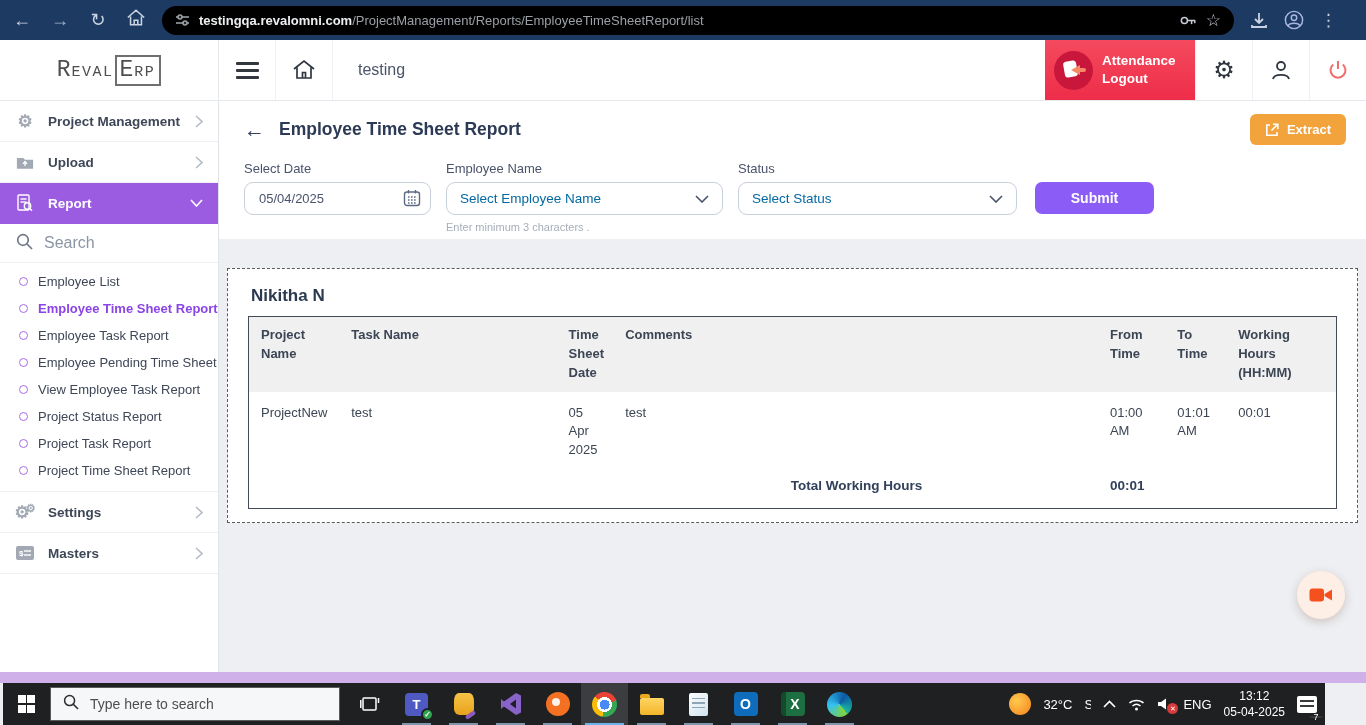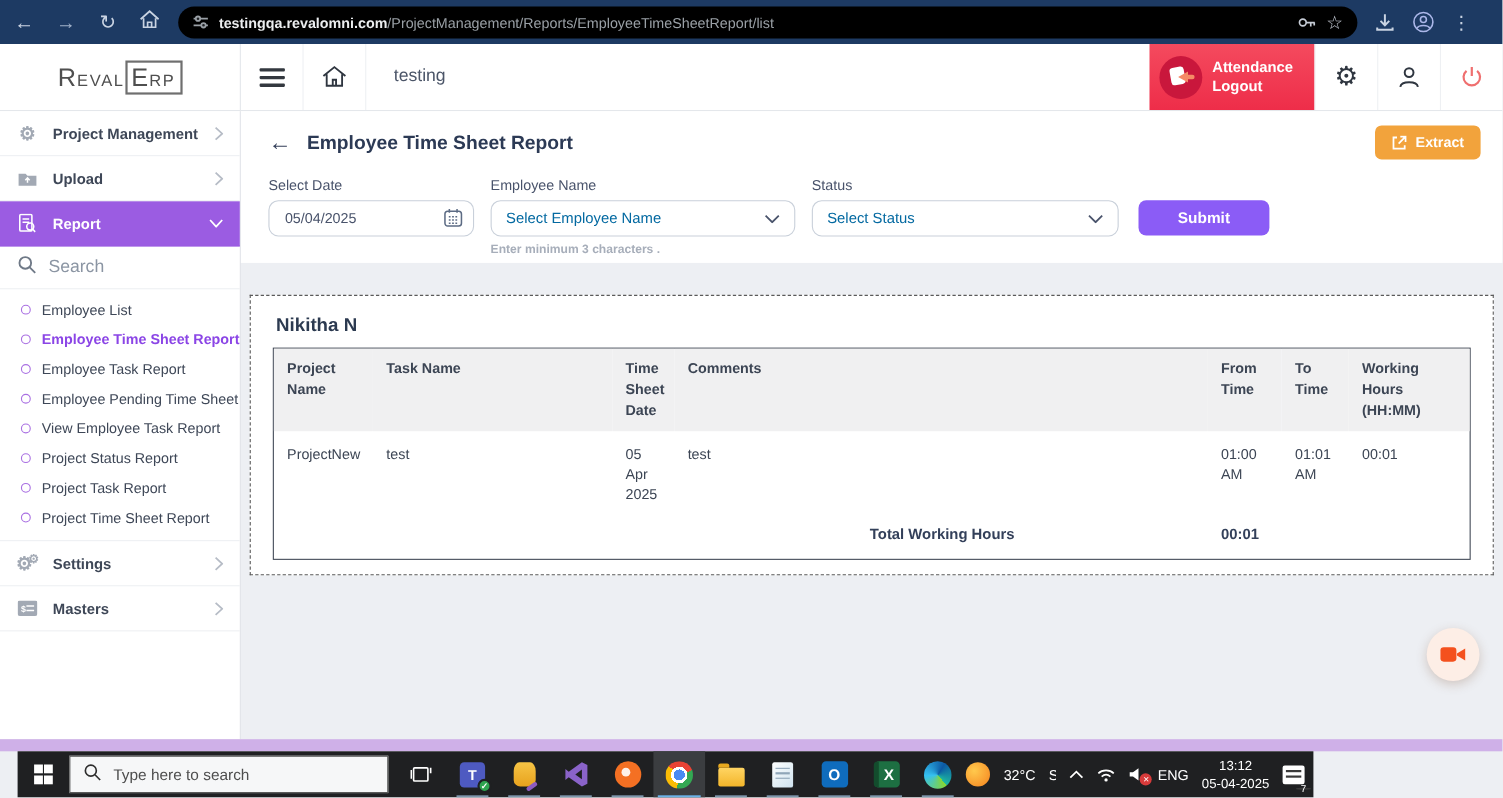"REVAL ERP" .logo { font-family: Liberation Sans, sans-serif -> Liberation Mono, monospace }
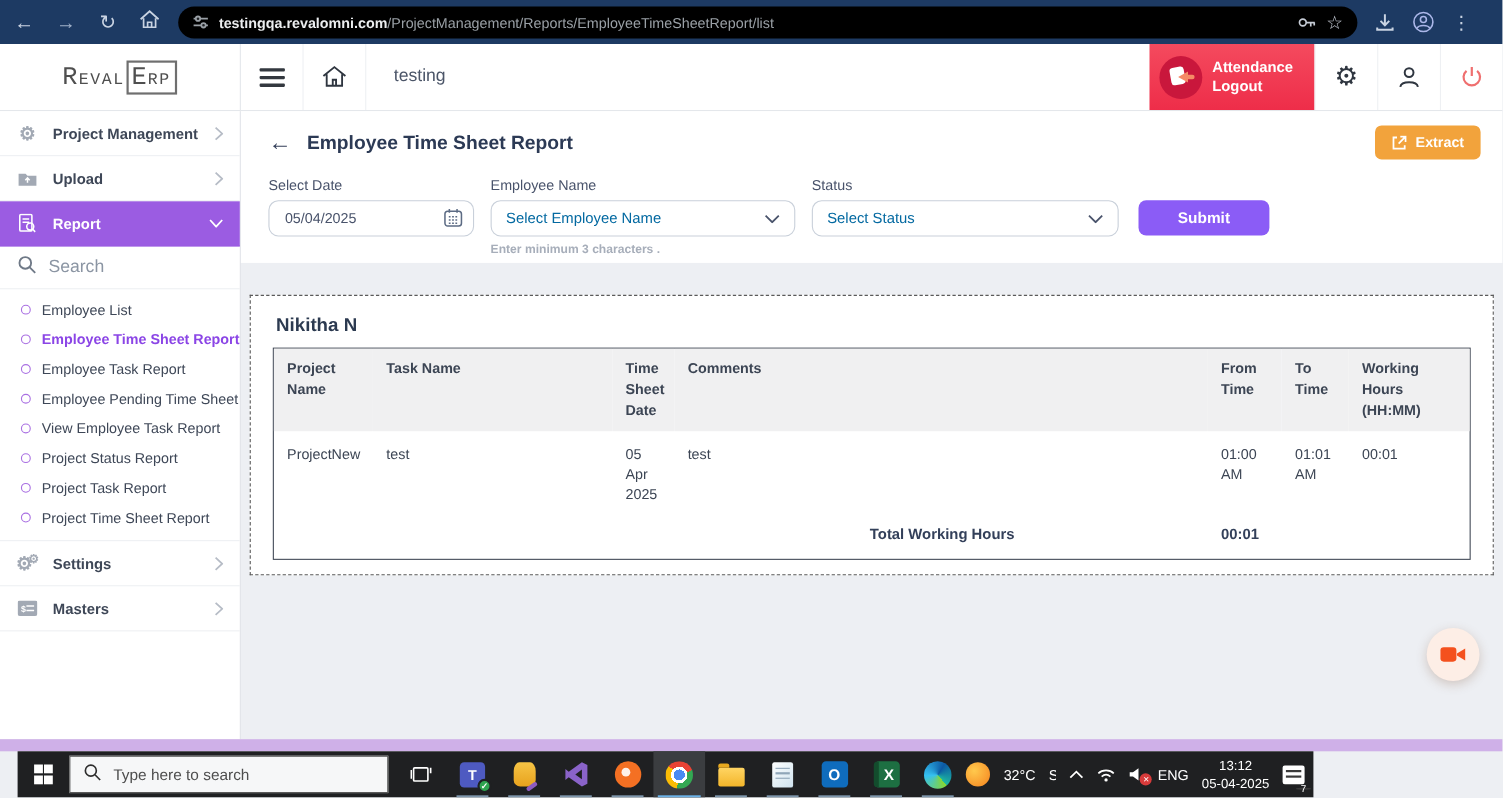"Enter minimum 3 characters ." .hint { font-weight: bold -> none }
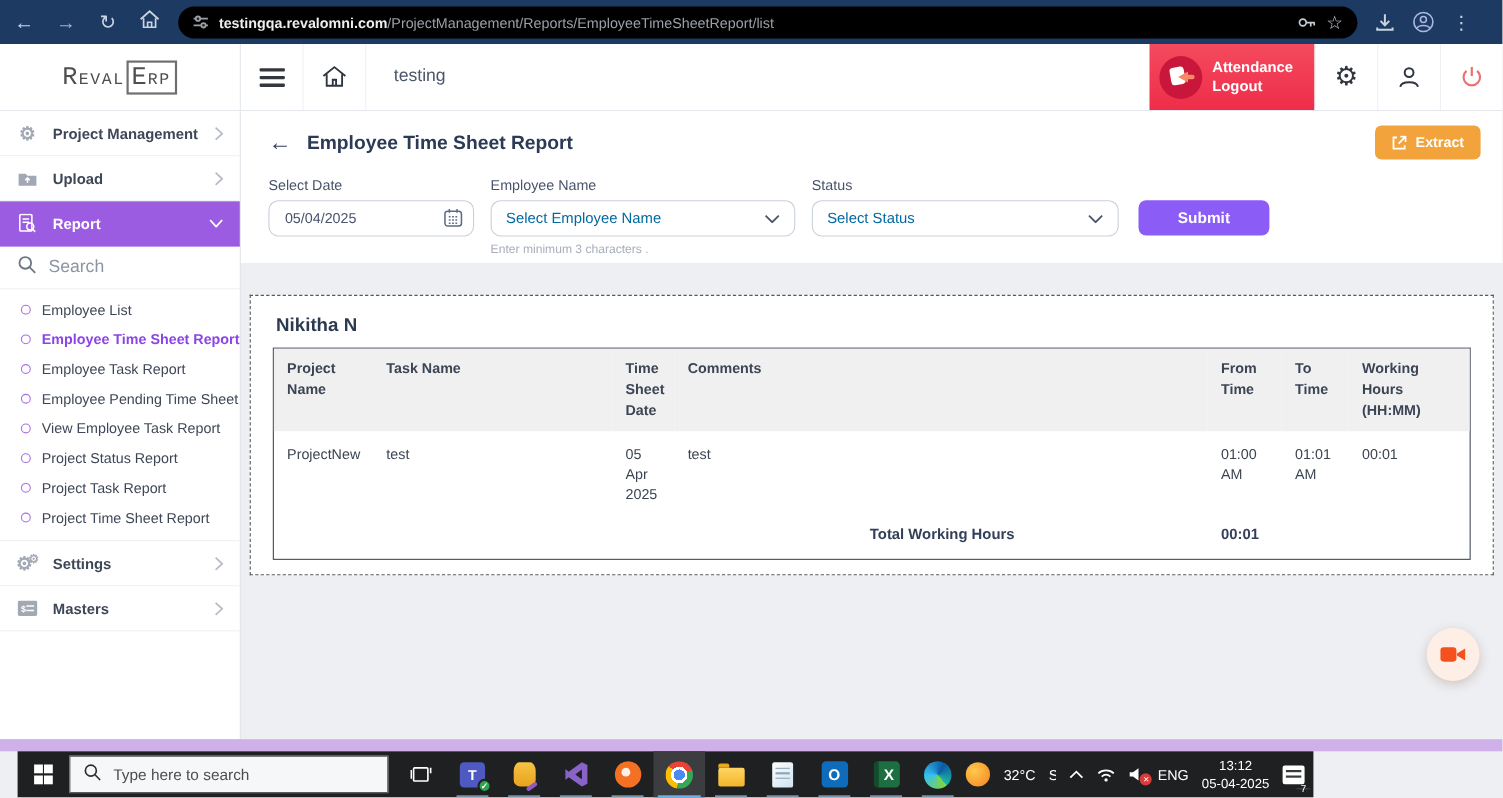"Type here to search" .taskbar { left: 16px -> 3px; width: 1178px -> 1322px }
